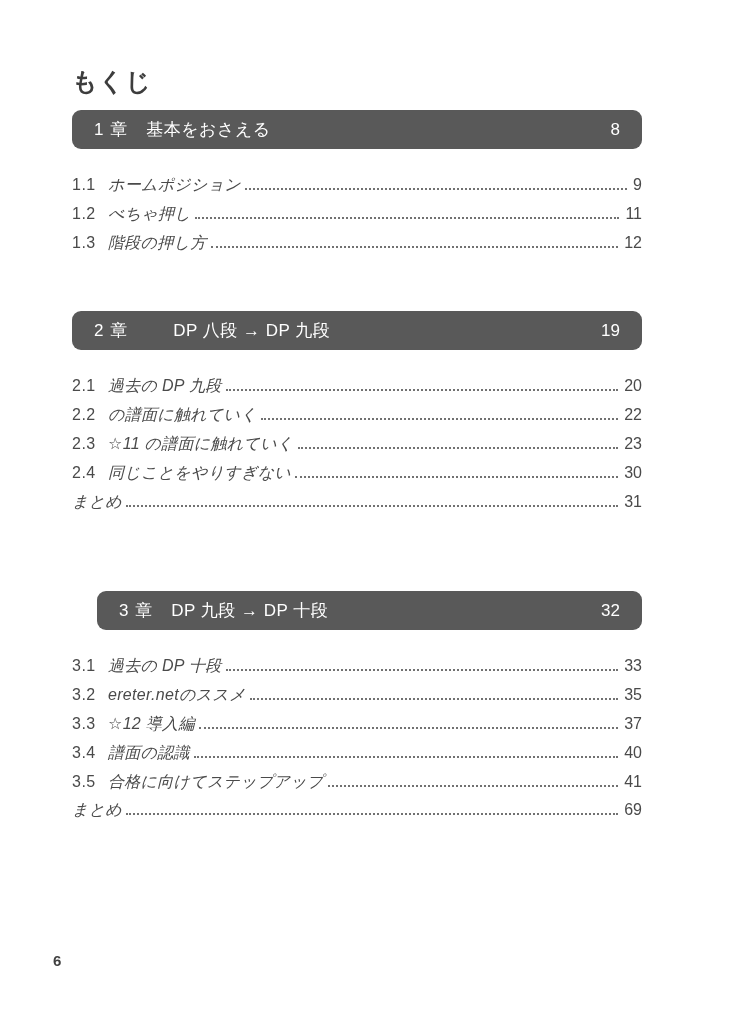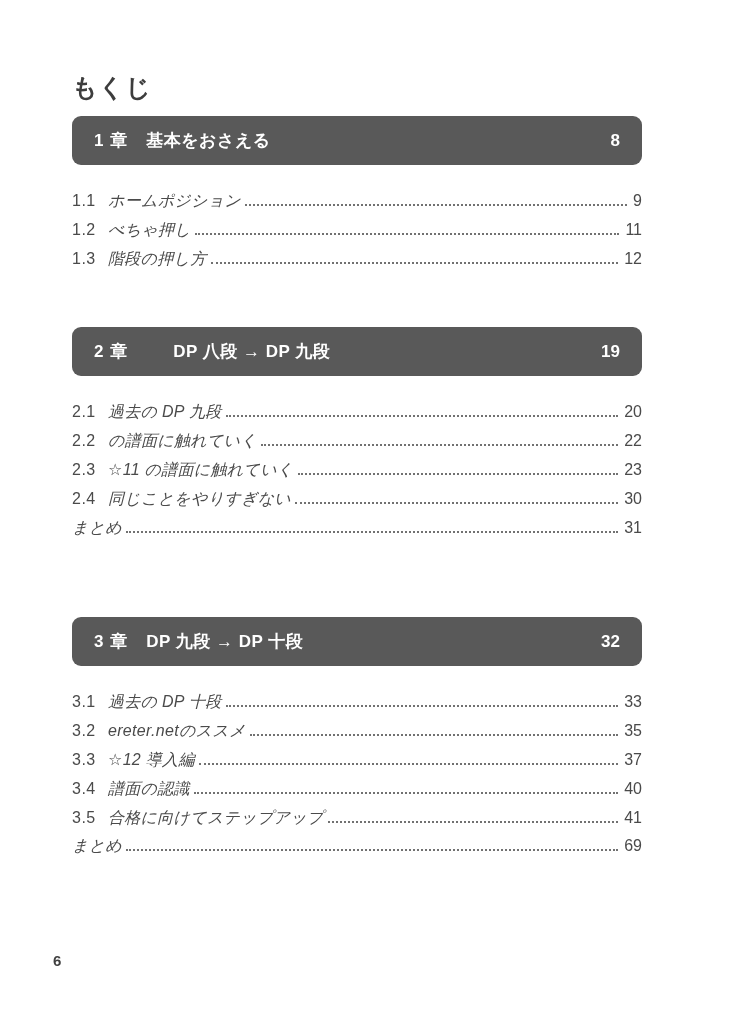"もくじ" .content { top: 72px -> 66px }
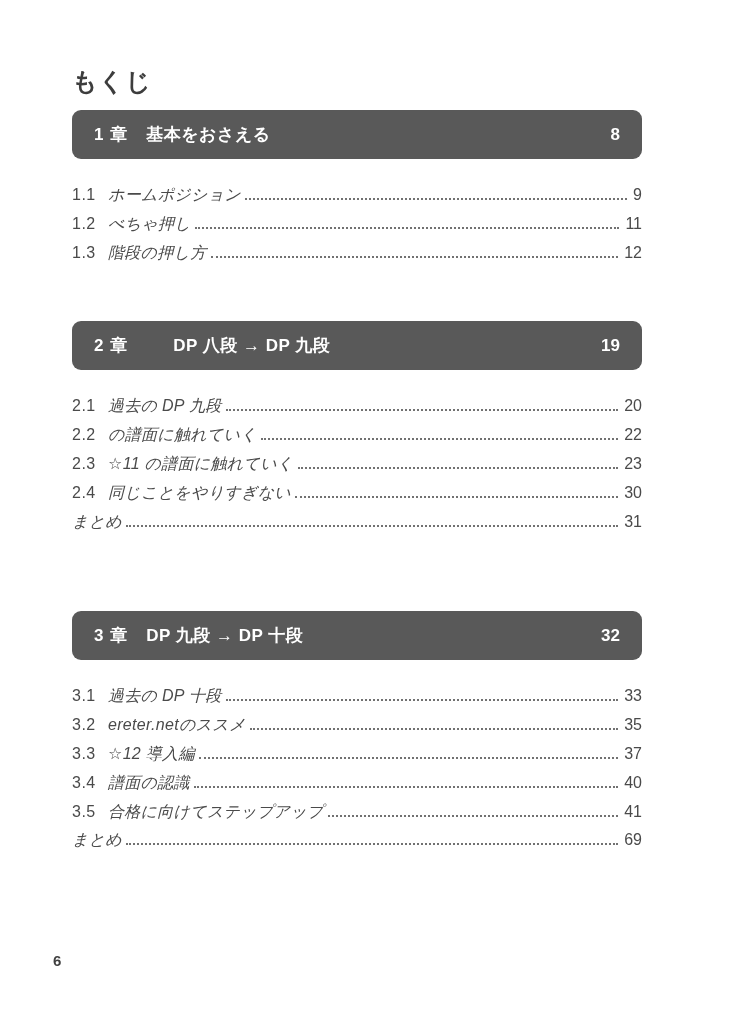"1 章" .chapter-bar { font-weight: bold -> normal; height: 49px -> 39px }
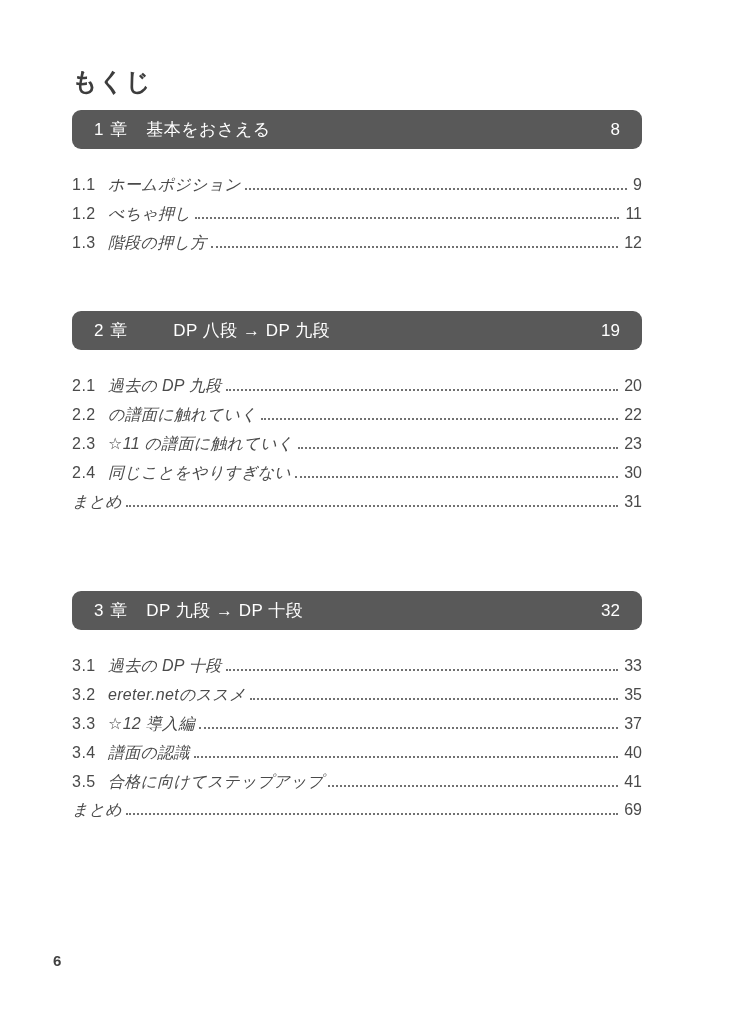"3 章" div.chapter-bar { margin-left: none -> 25px }
